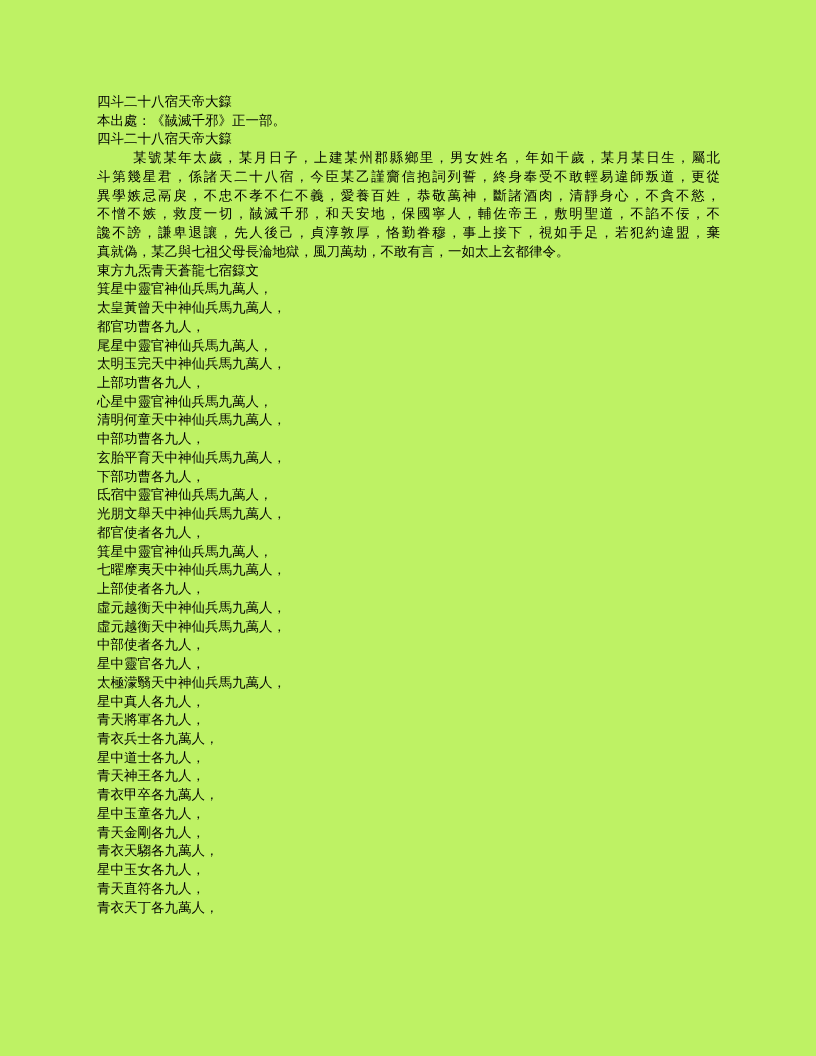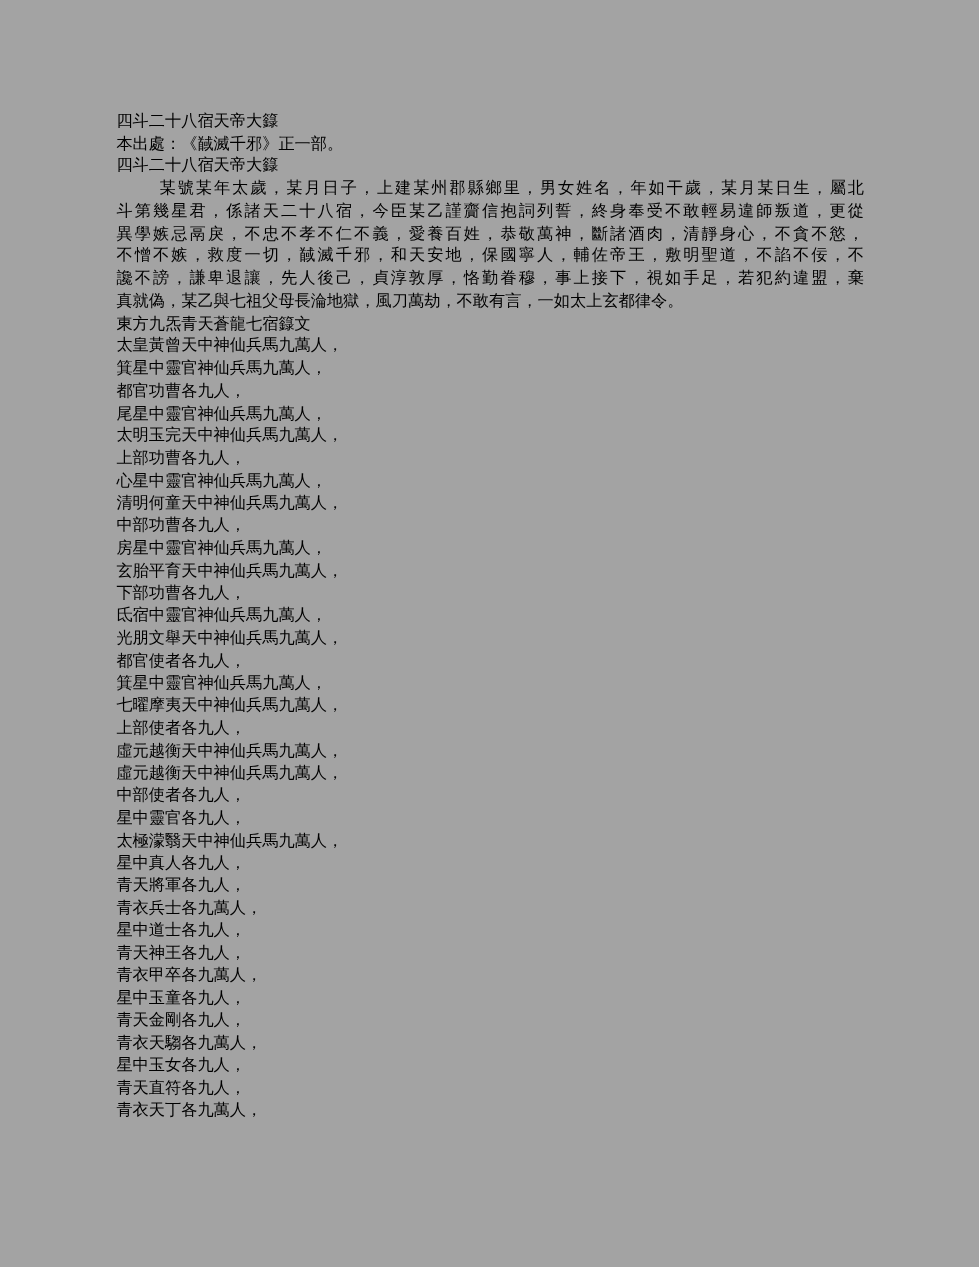"四斗二十八宿天帝大籙" .page { background: #a3a3a3 -> #bef264 }
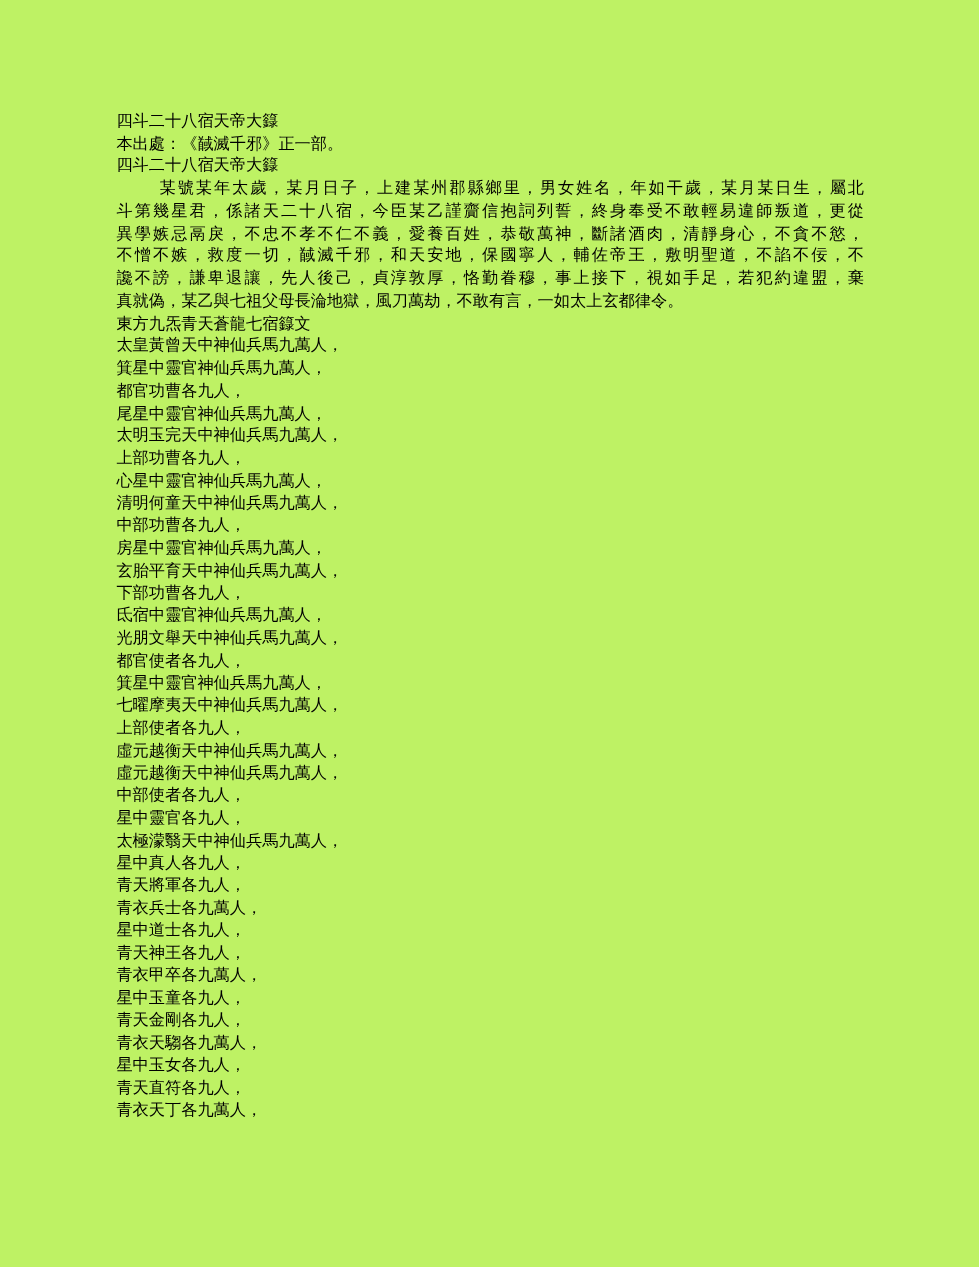"太皇黃曾天中神仙兵馬九萬人，" p.line { order: before "箕星中靈官神仙兵馬九萬人，" -> after "箕星中靈官神仙兵馬九萬人，" }
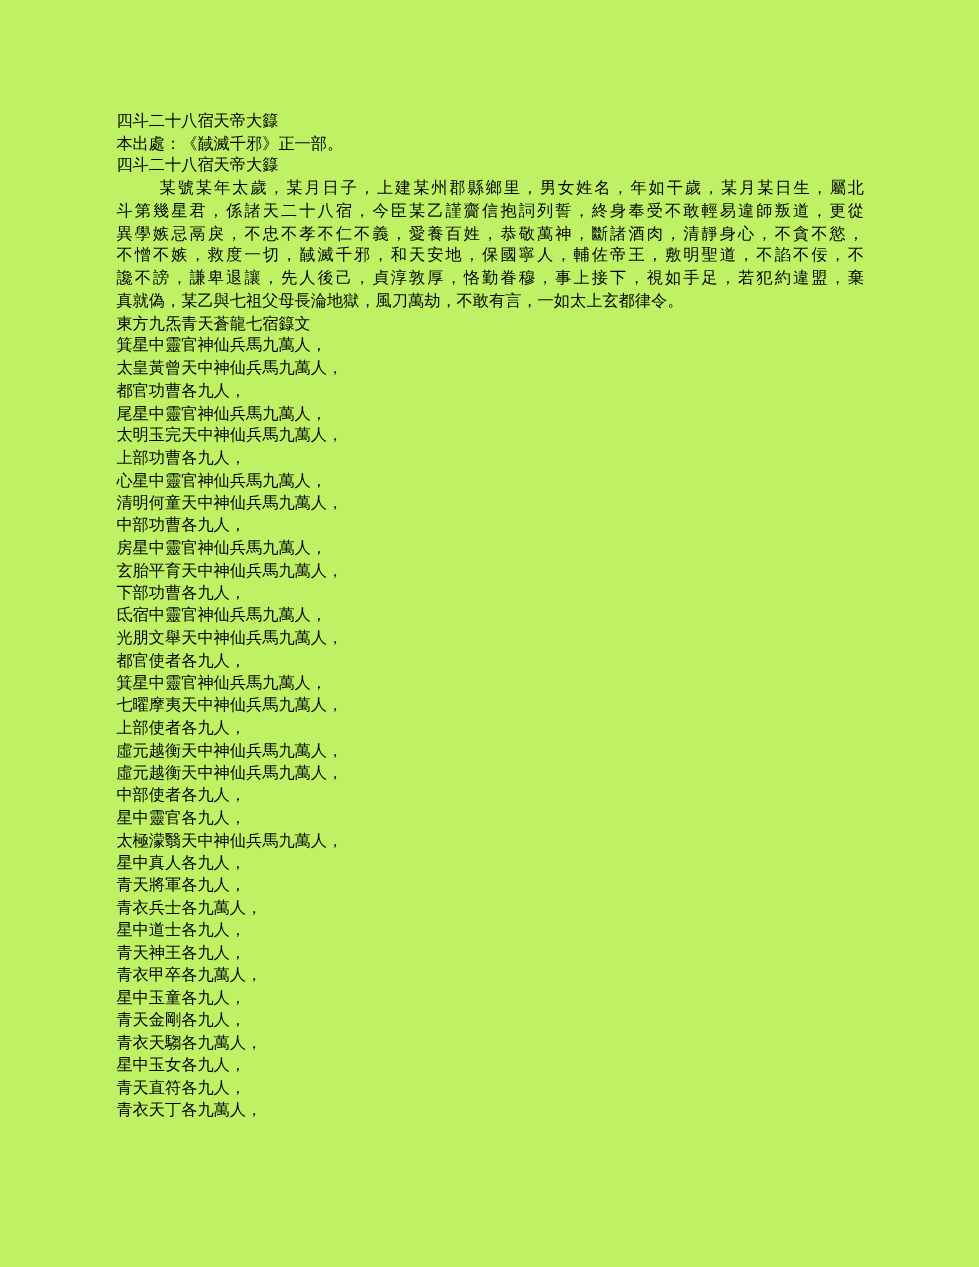"房星中靈官神仙兵馬九萬人，" p.line { html: <p>房星中靈官神仙兵馬九萬人，</p> -> none }
